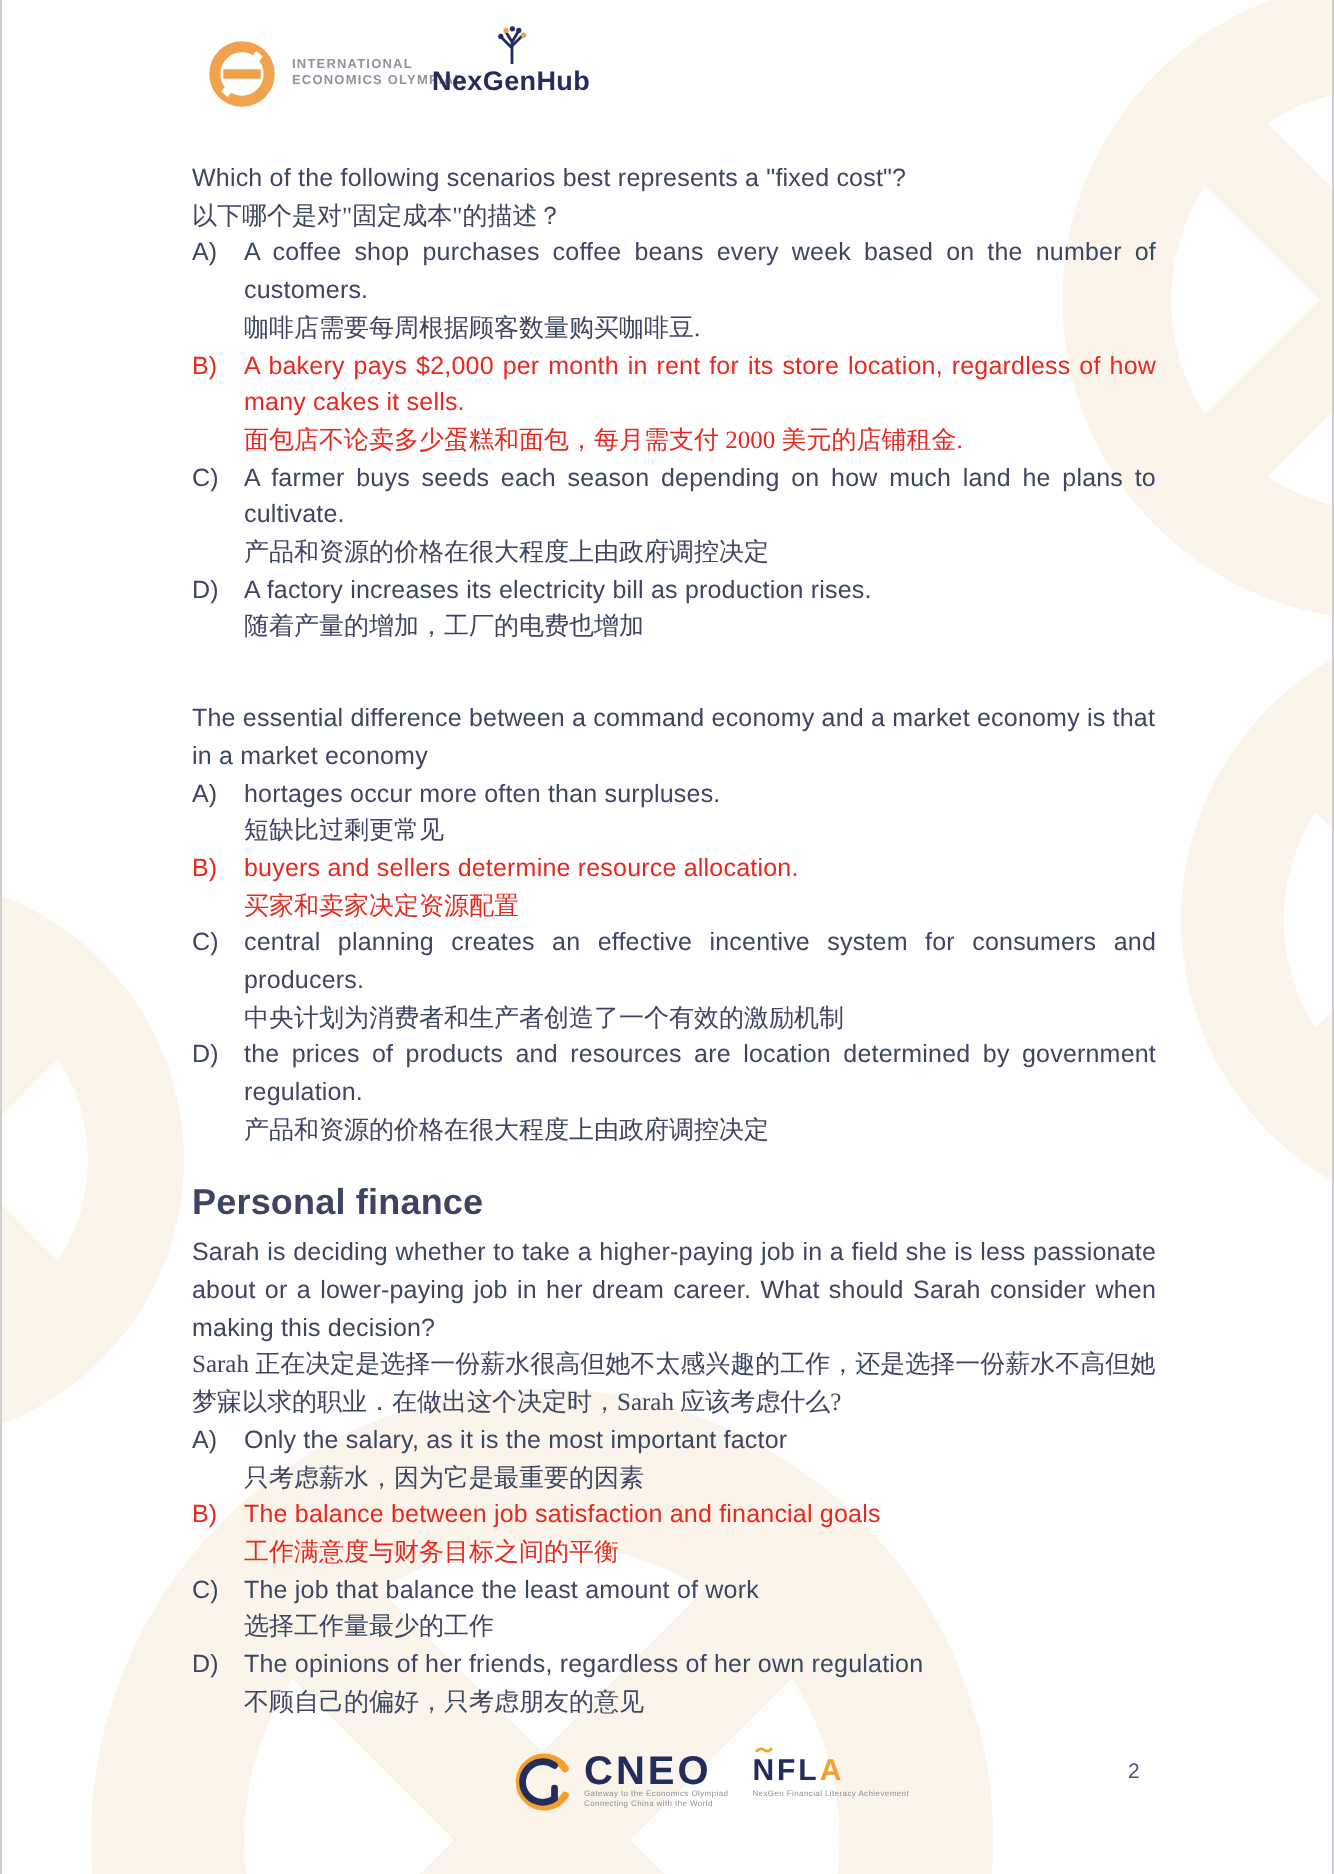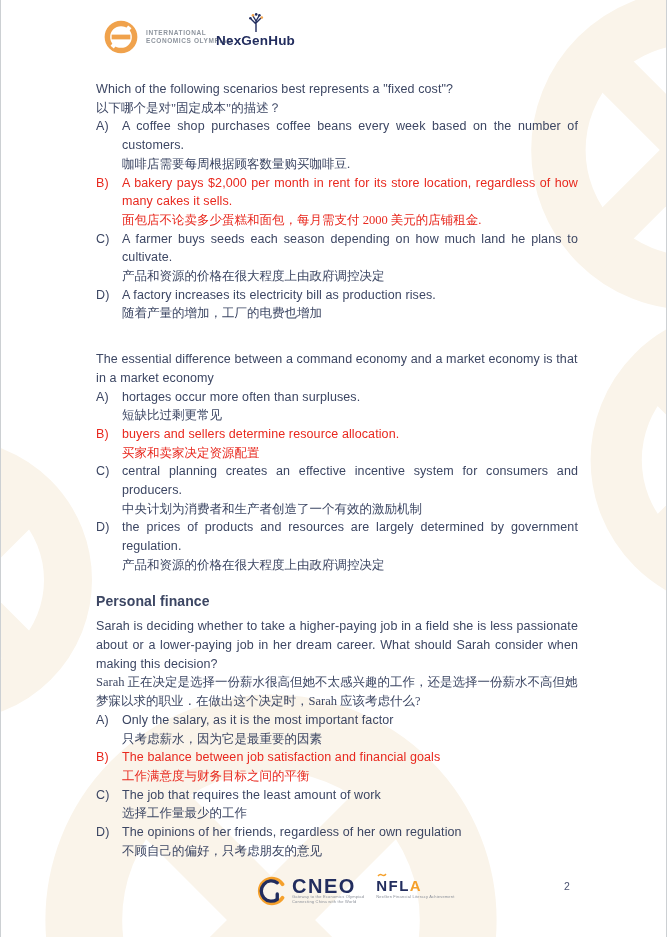"the prices of products and" div.en { text: largely -> location }
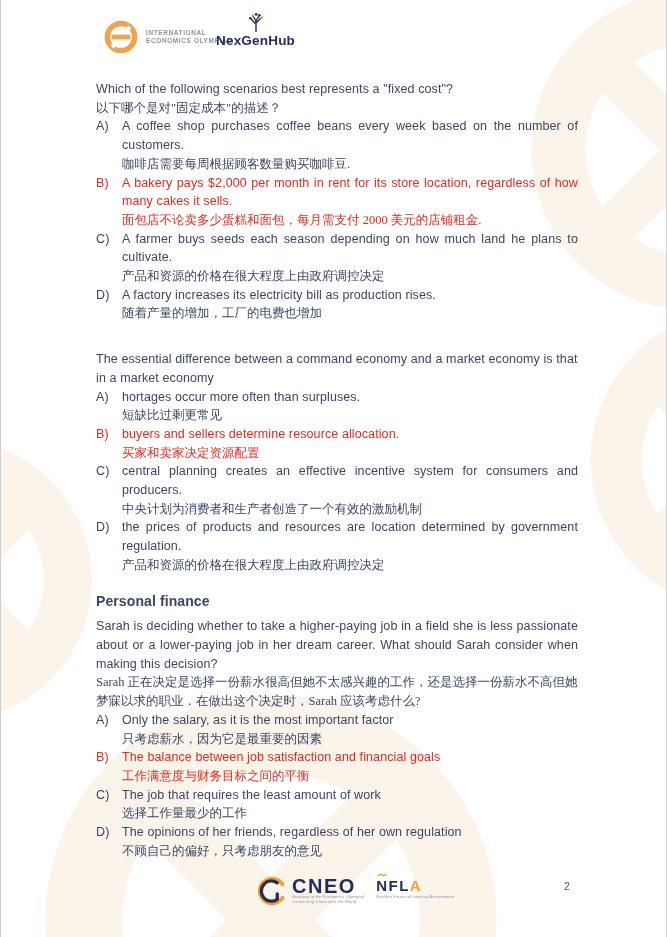"Personal finance" .section-heading { font-size: 14px -> 18px }
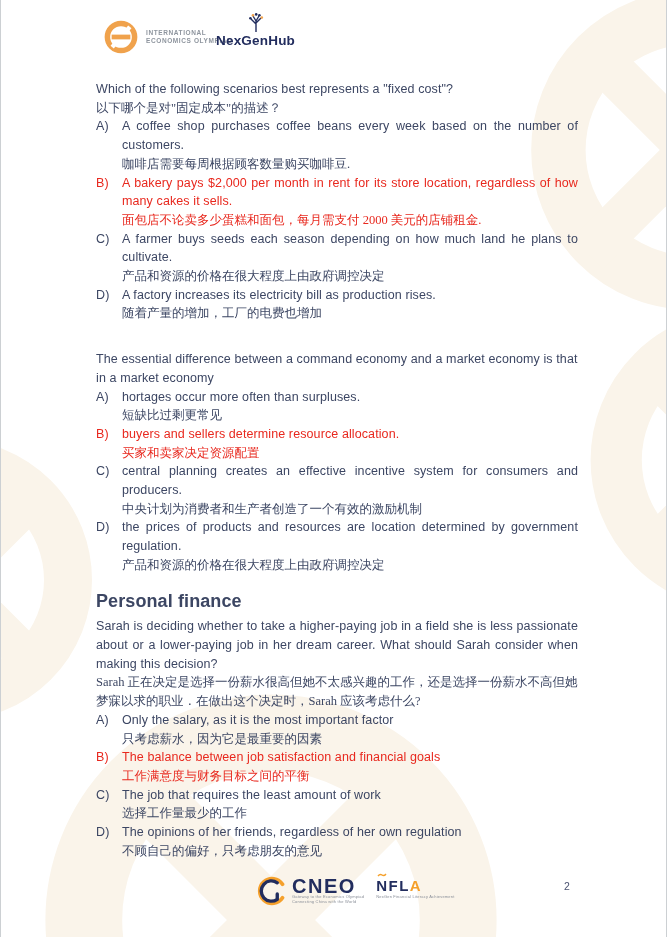"The job that requires the" div.en { text: requires -> balance }
